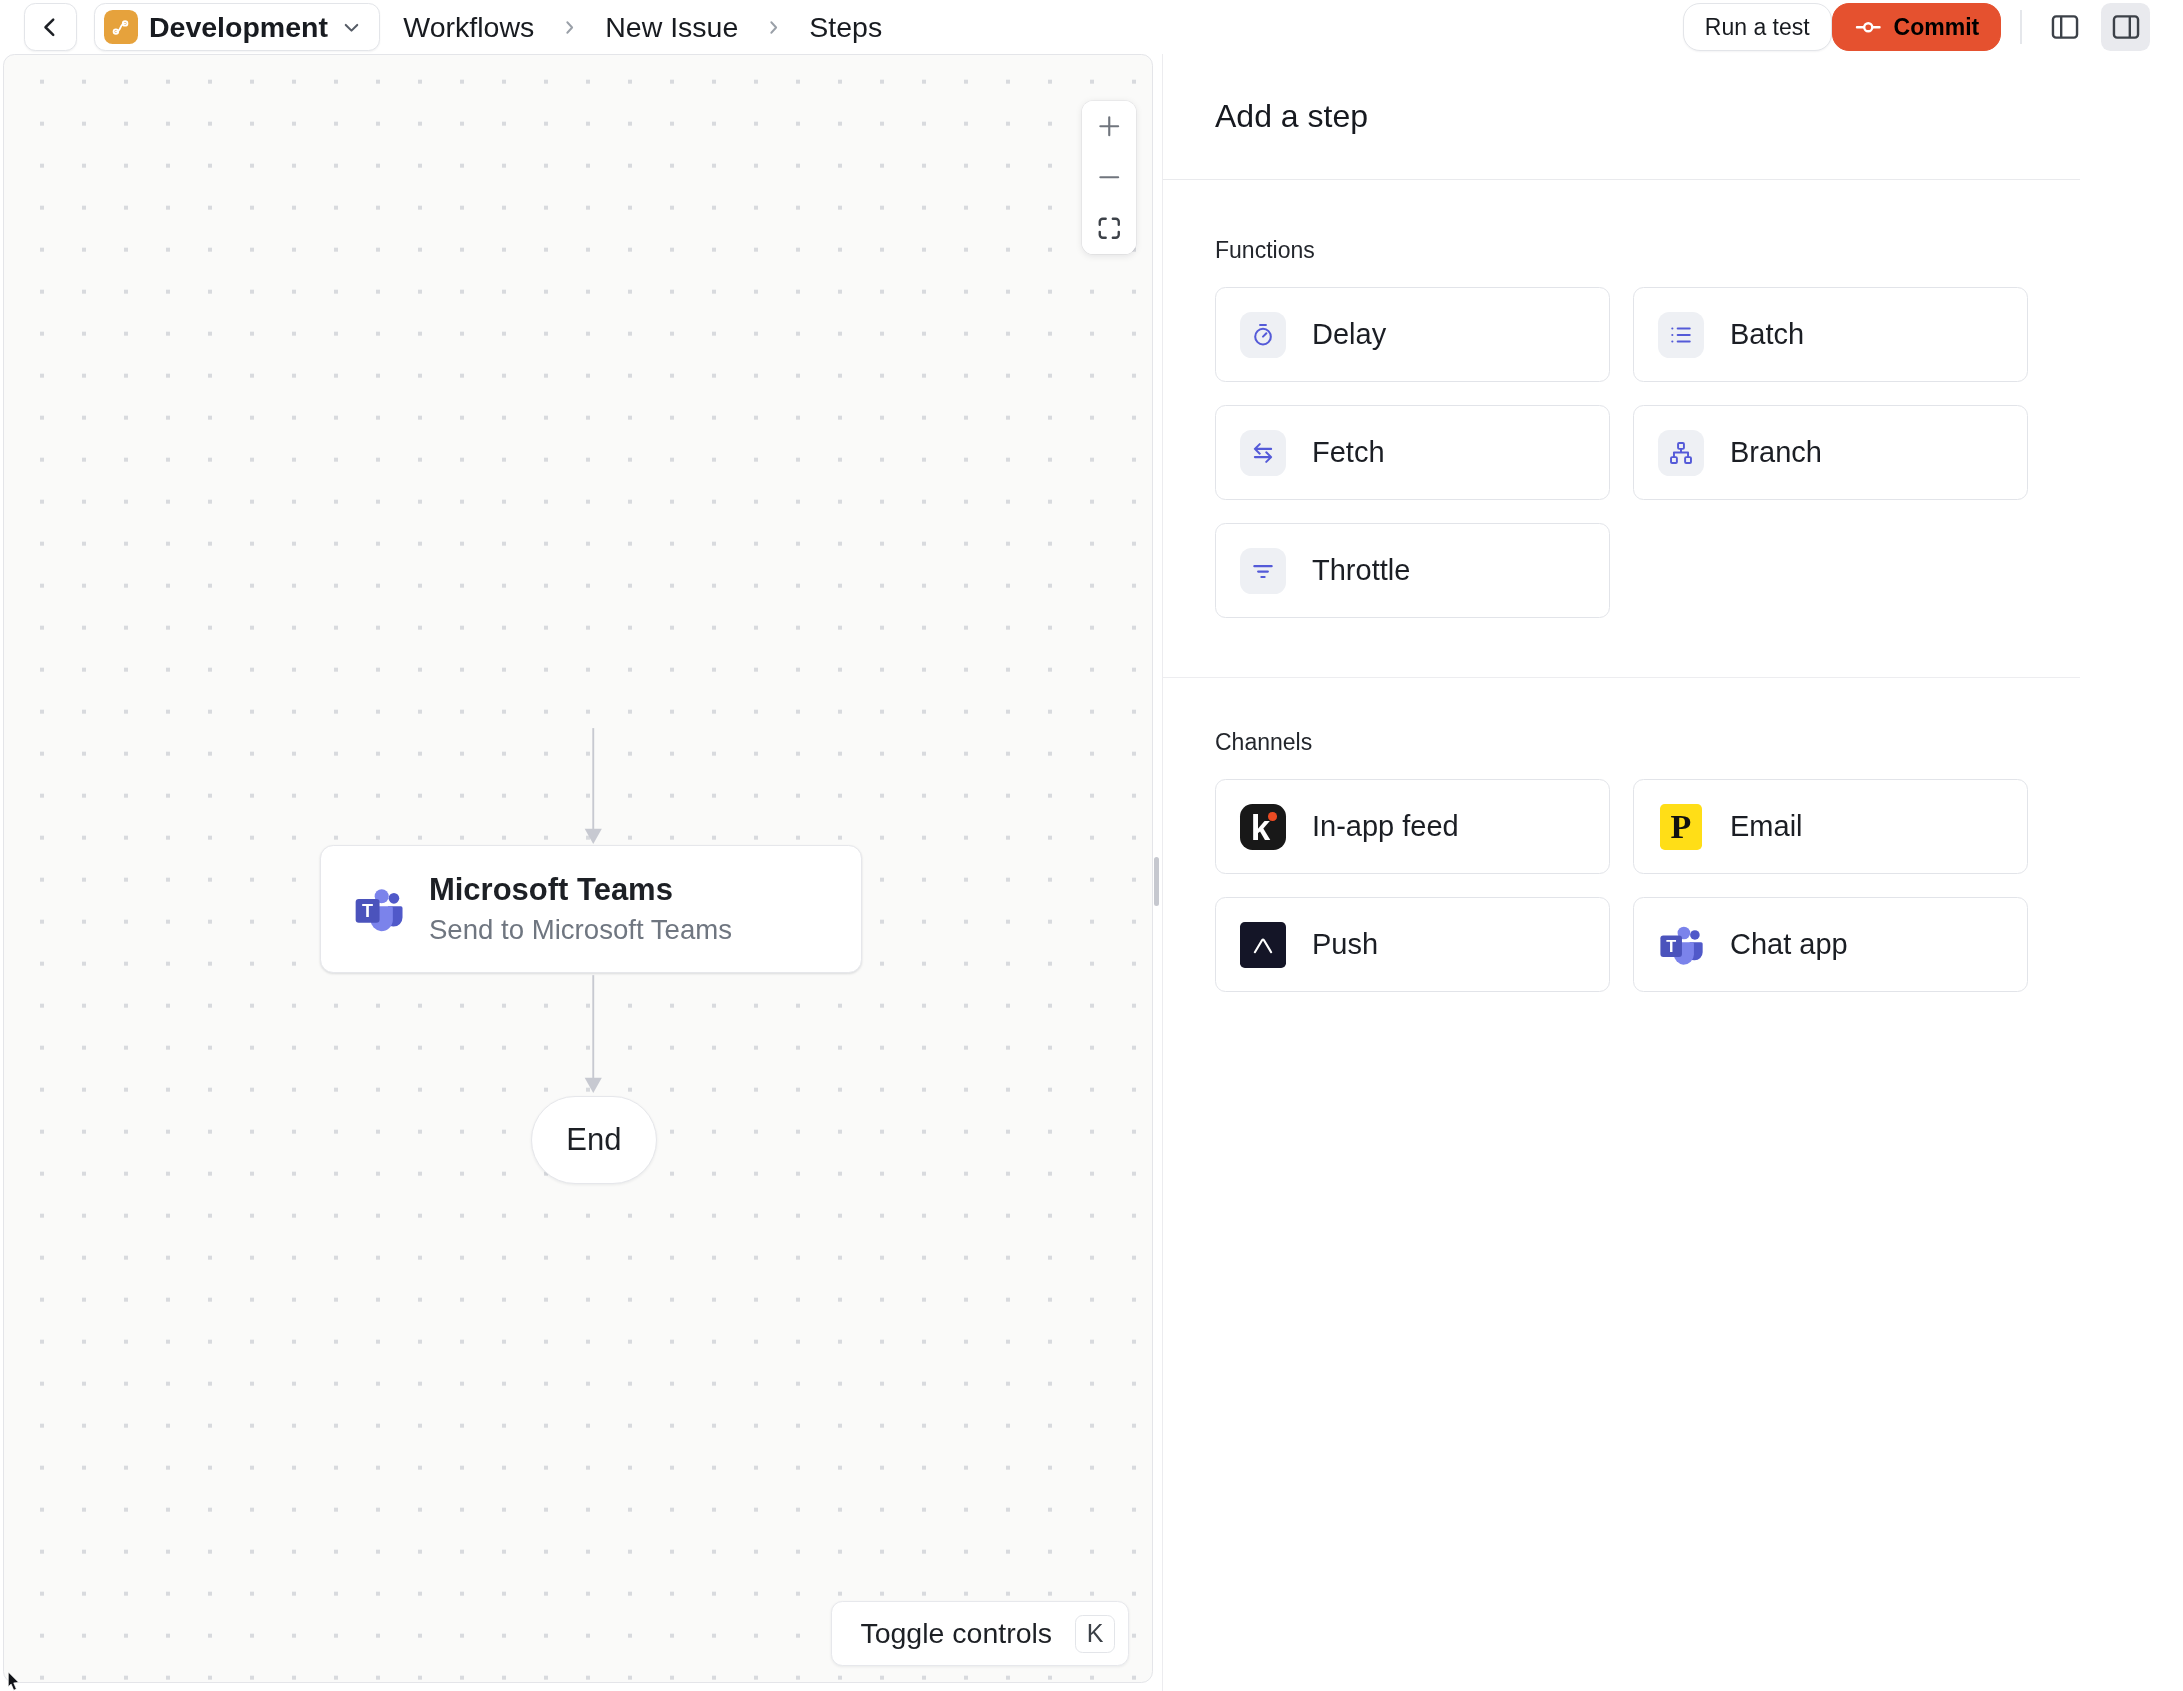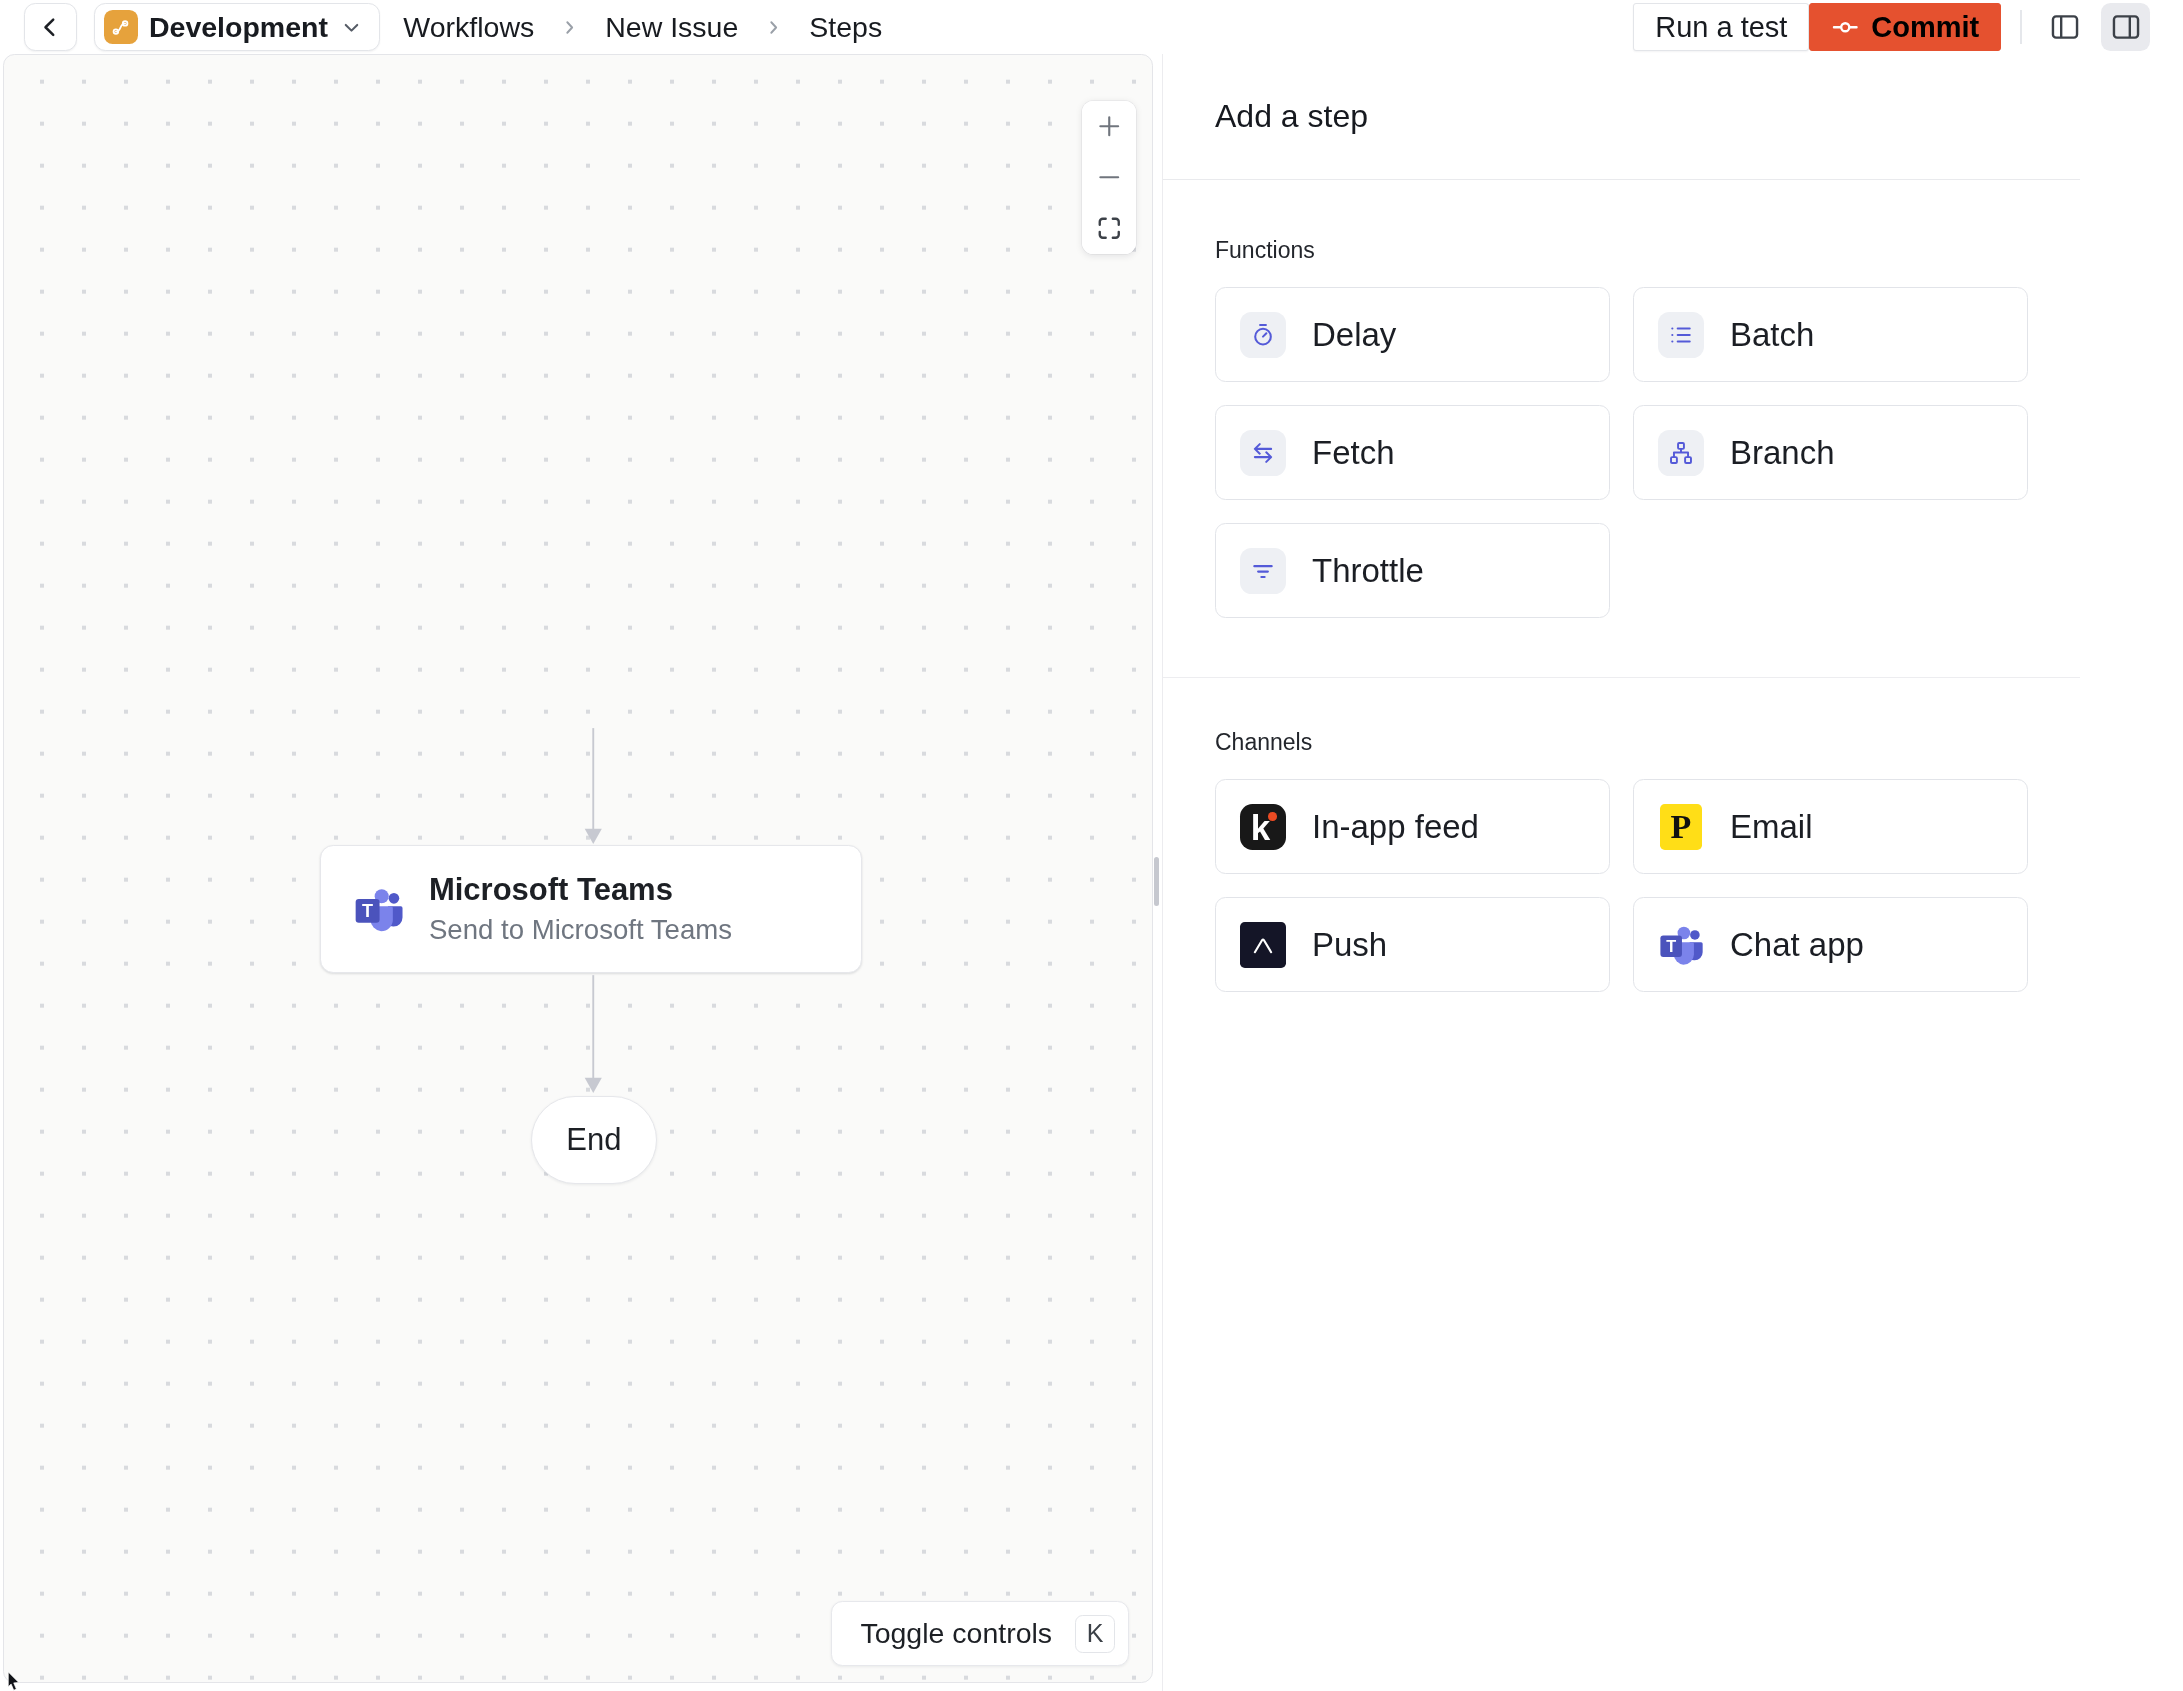"Run a test" .btn { border-radius: 3px -> 17px; font-size: 29px -> 23px }
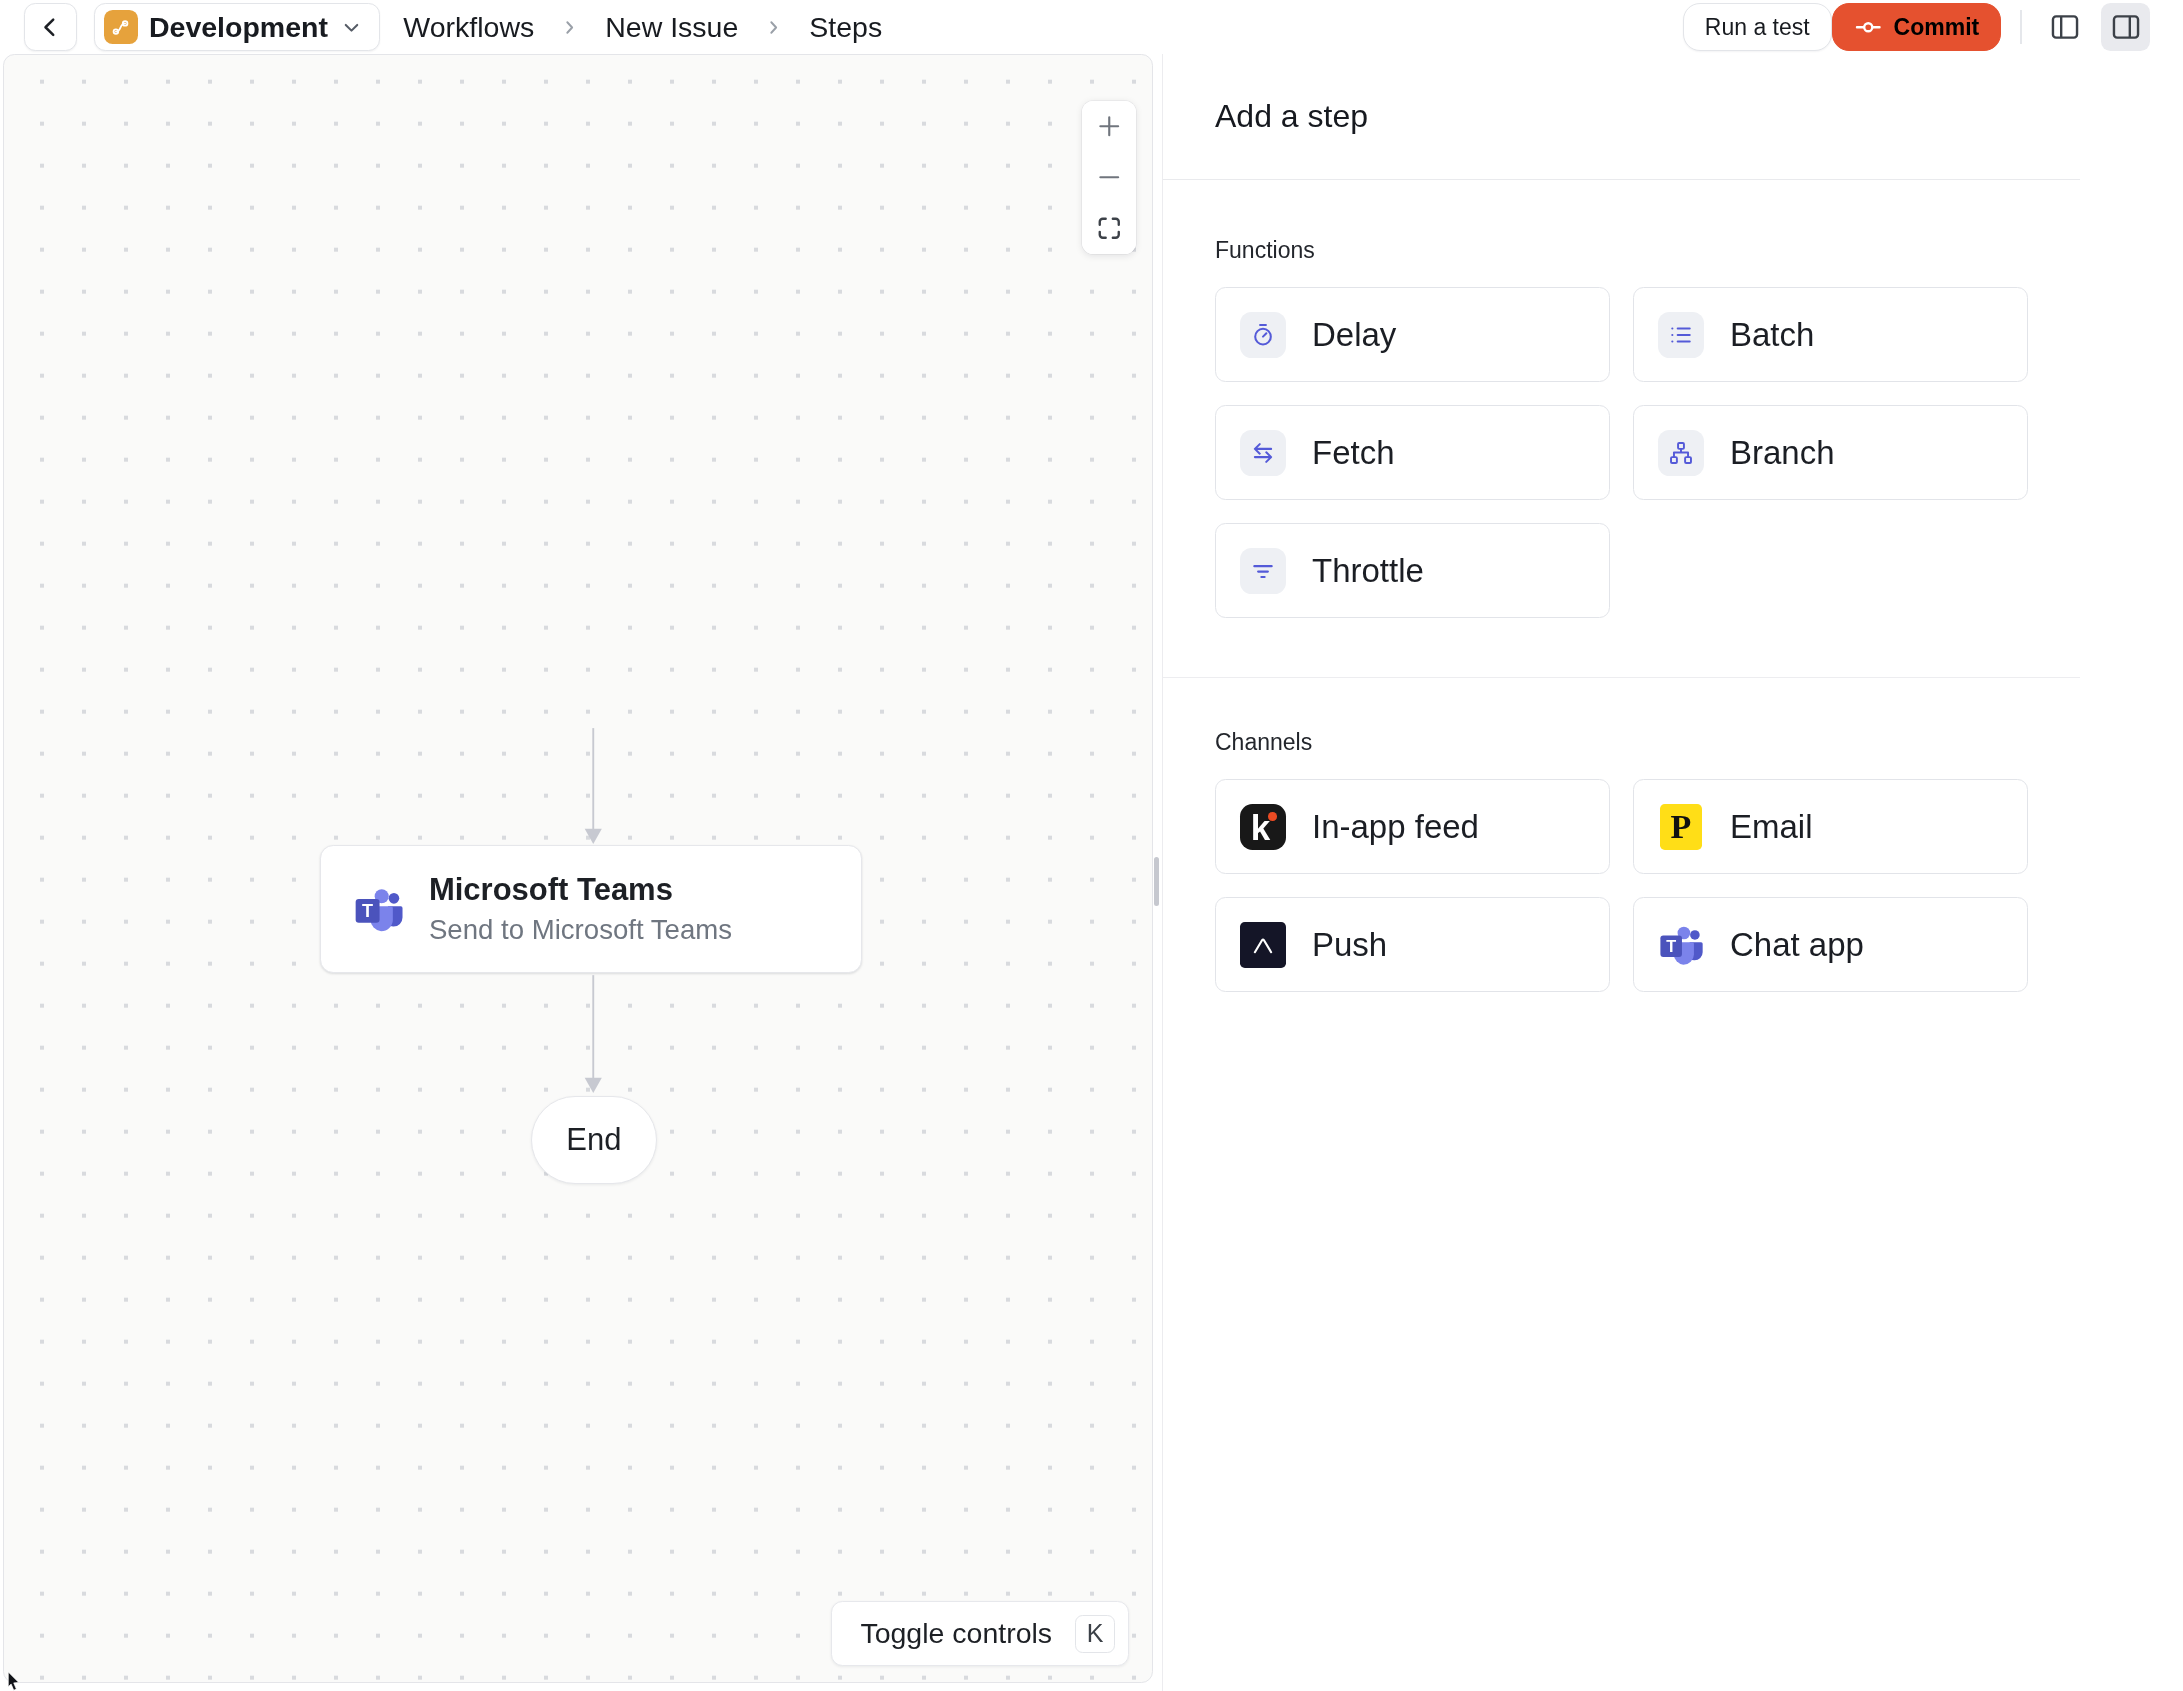"Delay" .step-label { font-size: 33px -> 29px }
